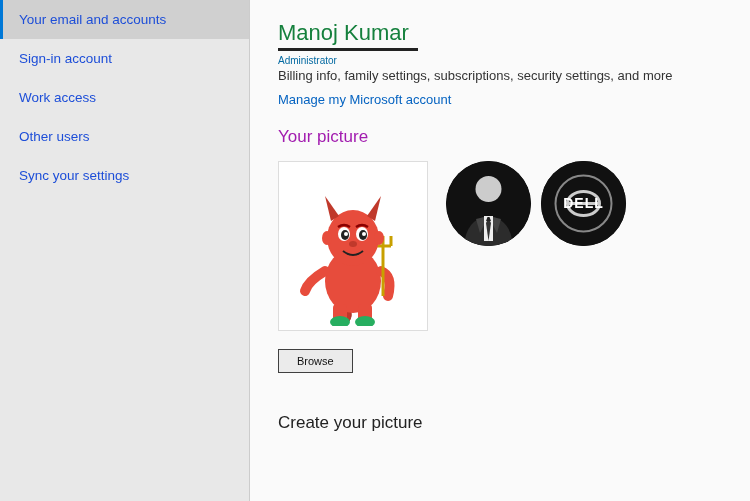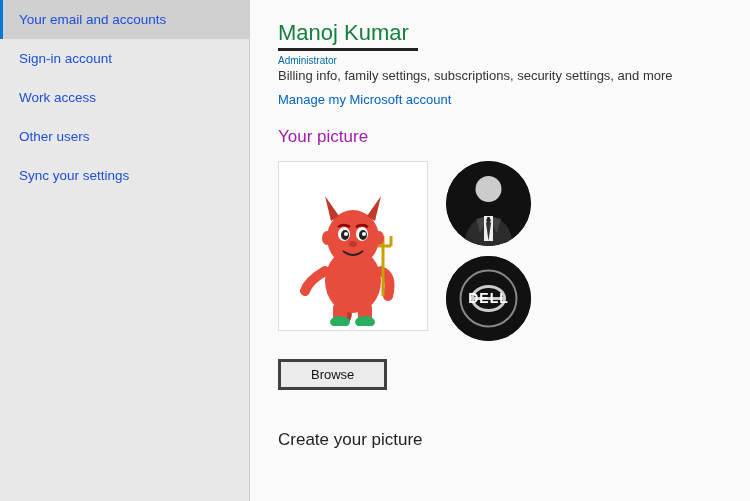"DELL" #small-avatars { flex-direction: column -> row }
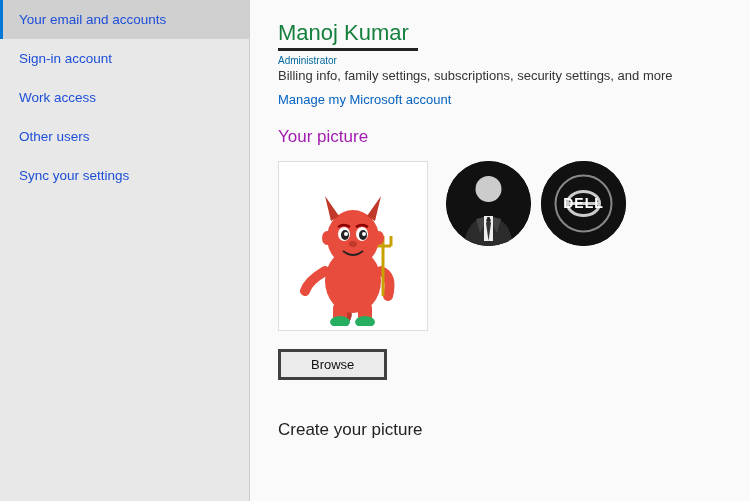"Browse" #browse-btn { border: 3px solid #404040 -> 1px solid #404040; font-size: 13px -> 11px; padding: 5px 30px -> 5px 18px }
